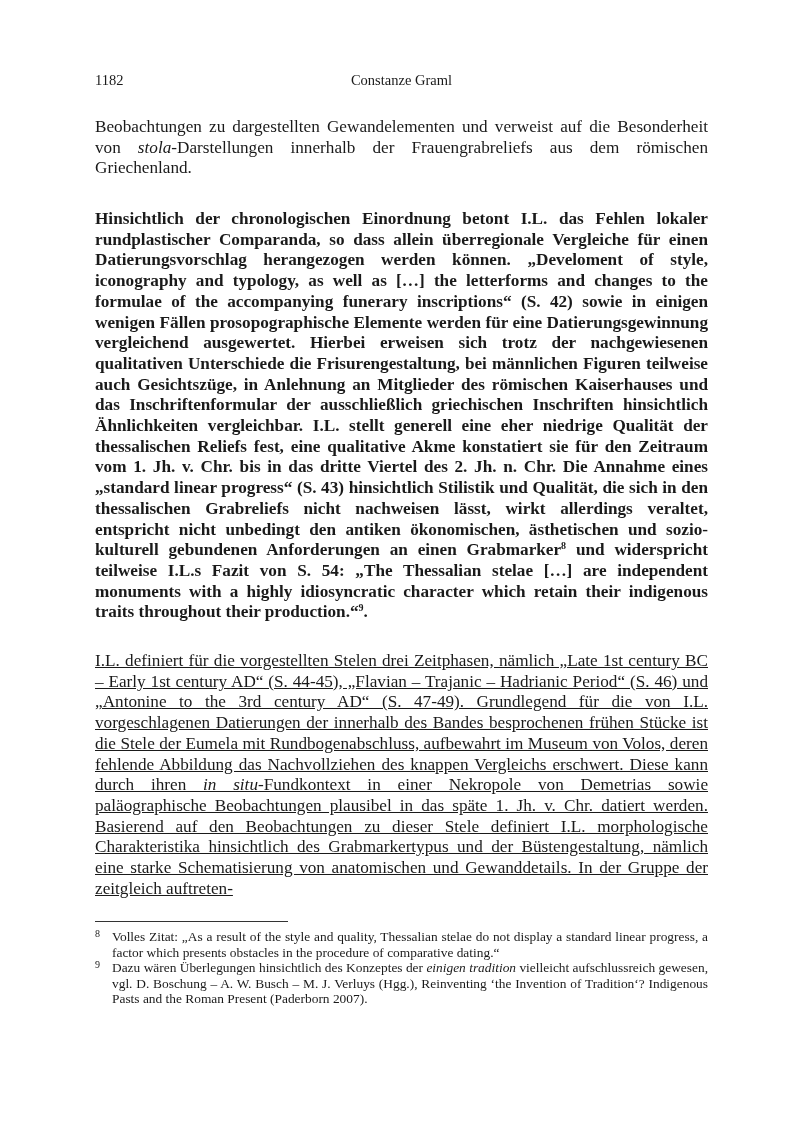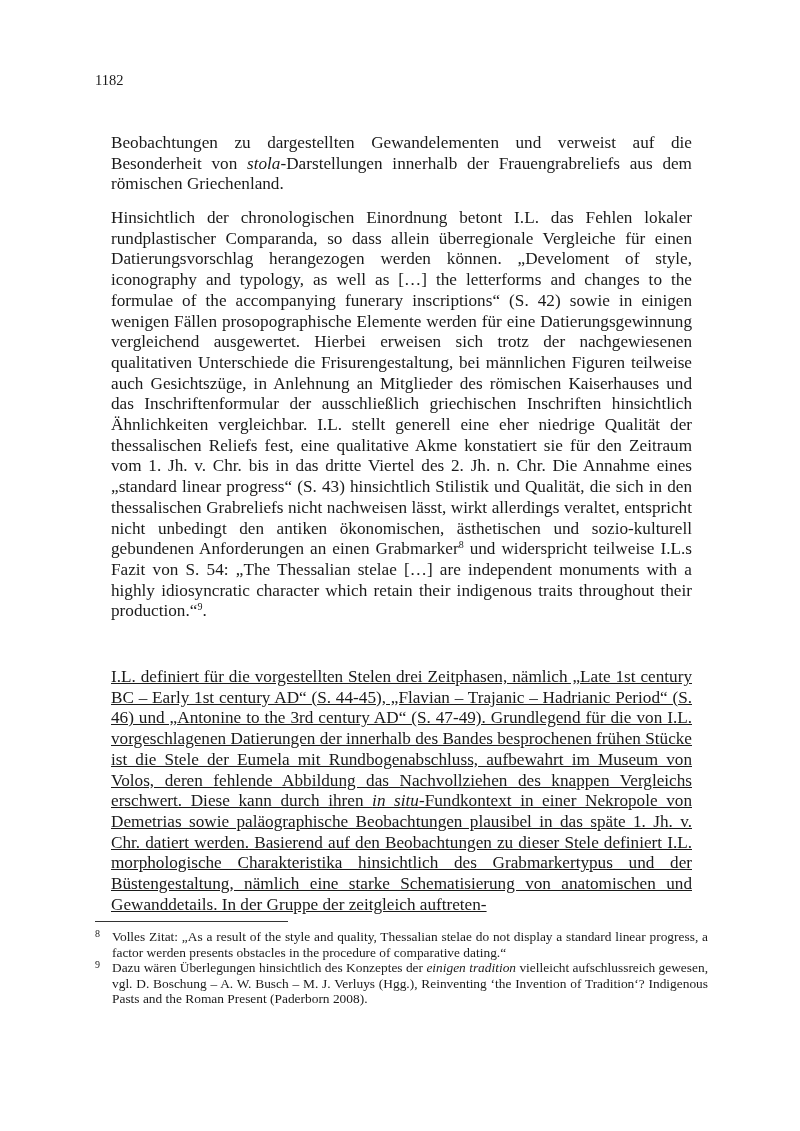"Constanze Graml" span.running-head { html: none -> <span>Constanze Graml</span> }
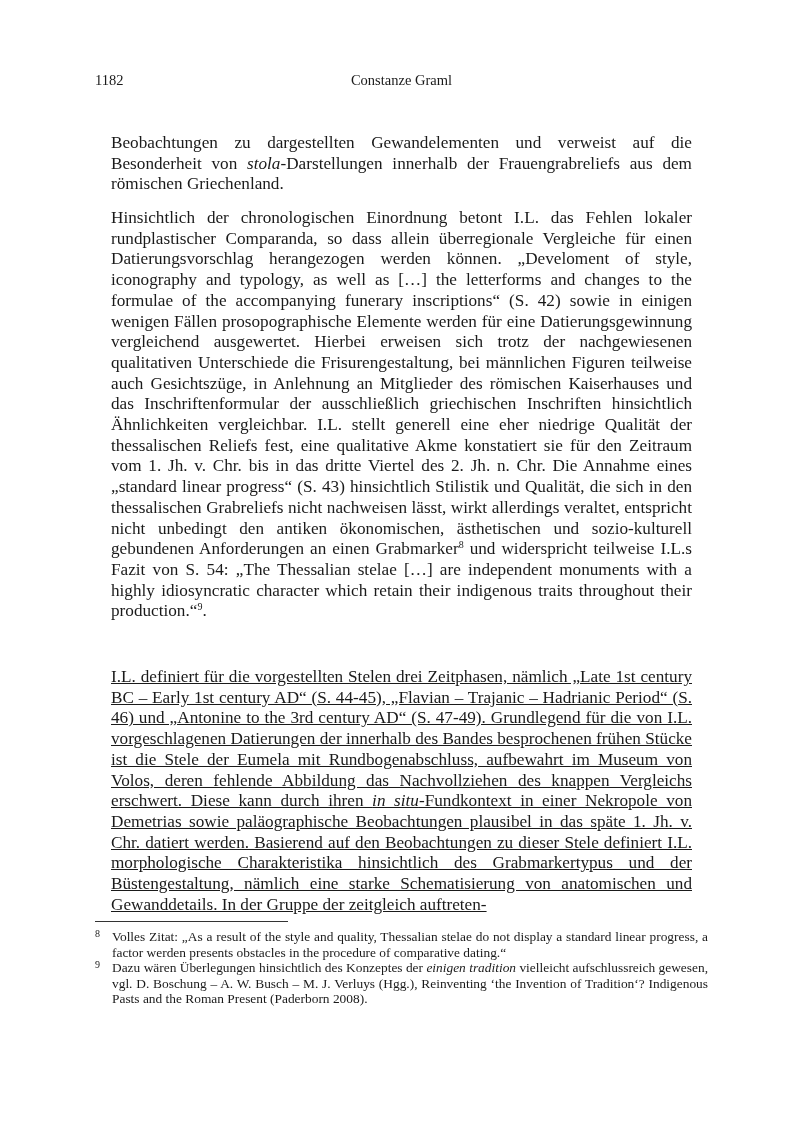"Beobachtungen zu dargestellten" .body p { margin: 16px -> 0 }
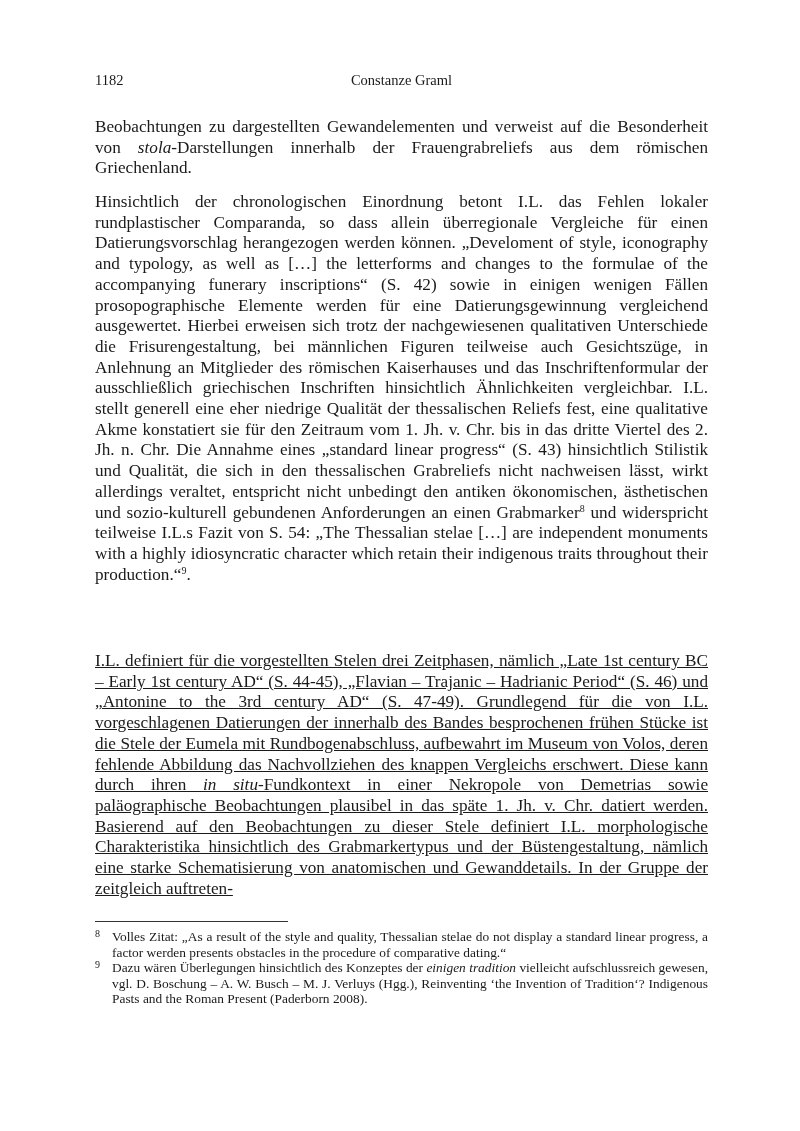"Hinsichtlich der chronologischen" .p2 { font-weight: none -> bold; top: 192px -> 209px }
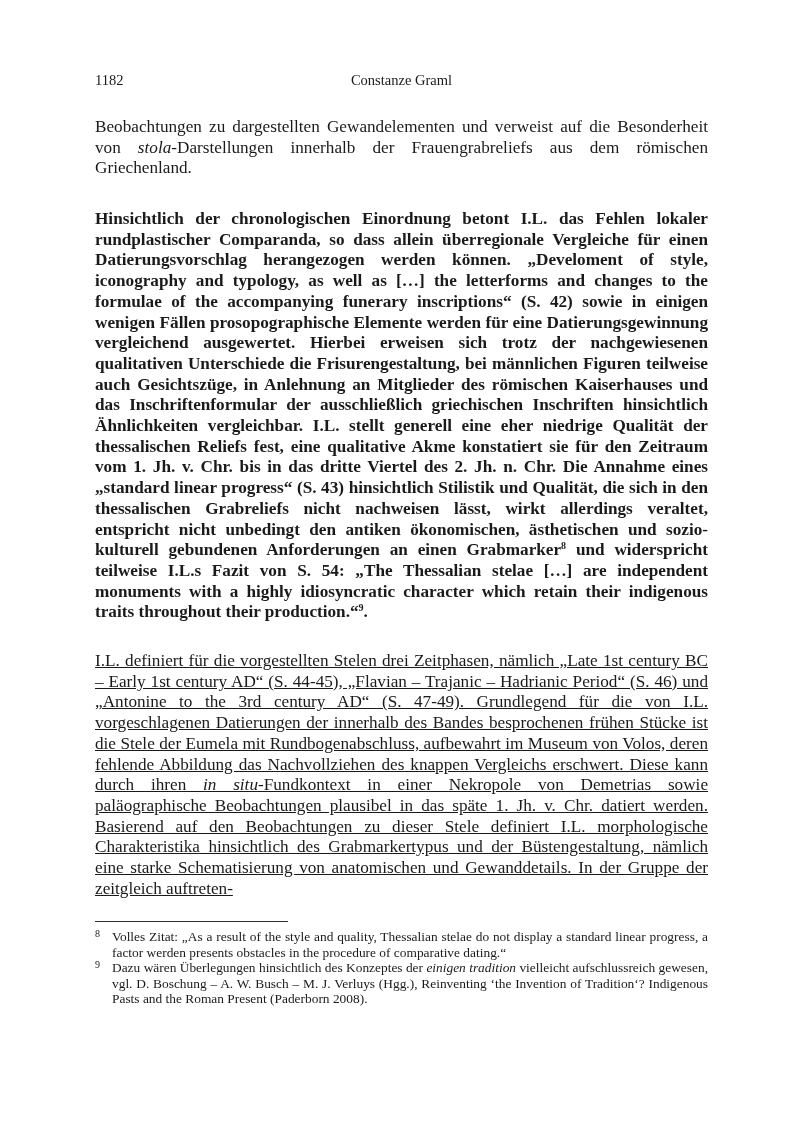"Volles Zitat: „As a result" span { text: werden -> which }
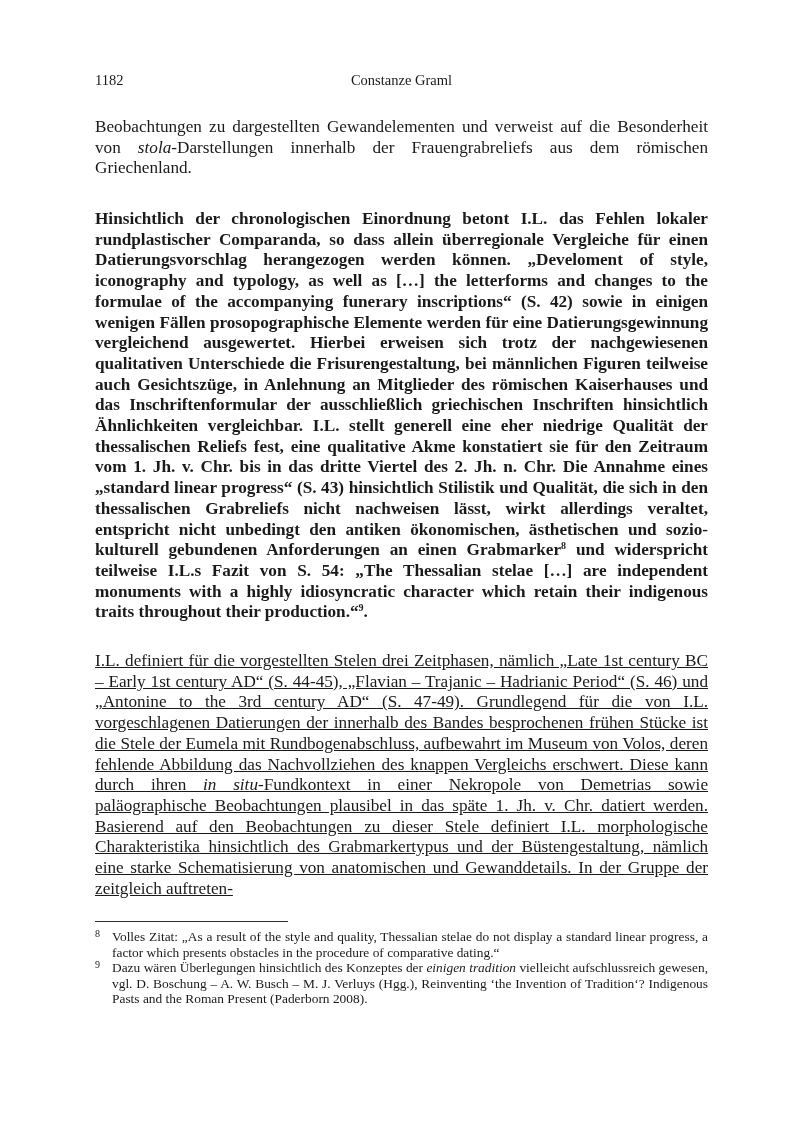"vielleicht aufschlussreich gewesen, vgl." span { text: 2008 -> 2007 }
